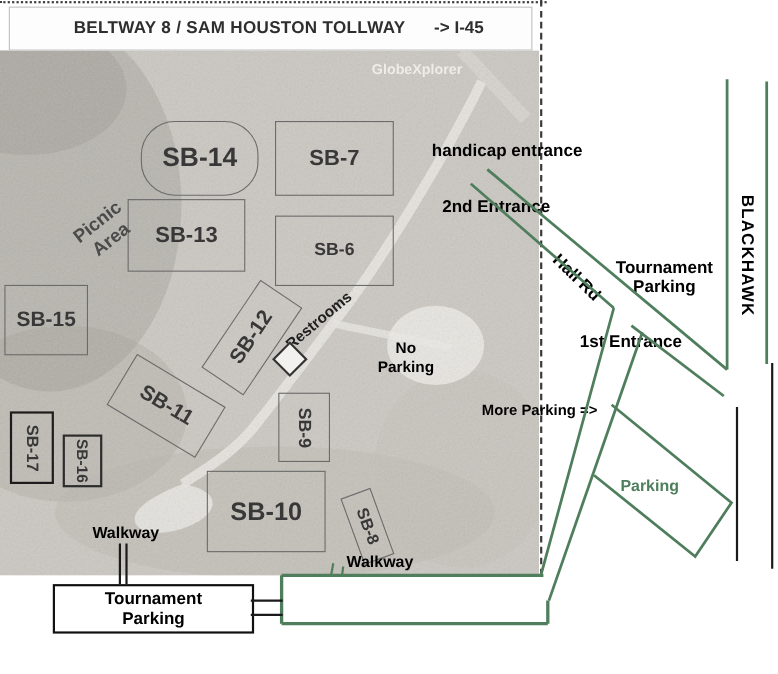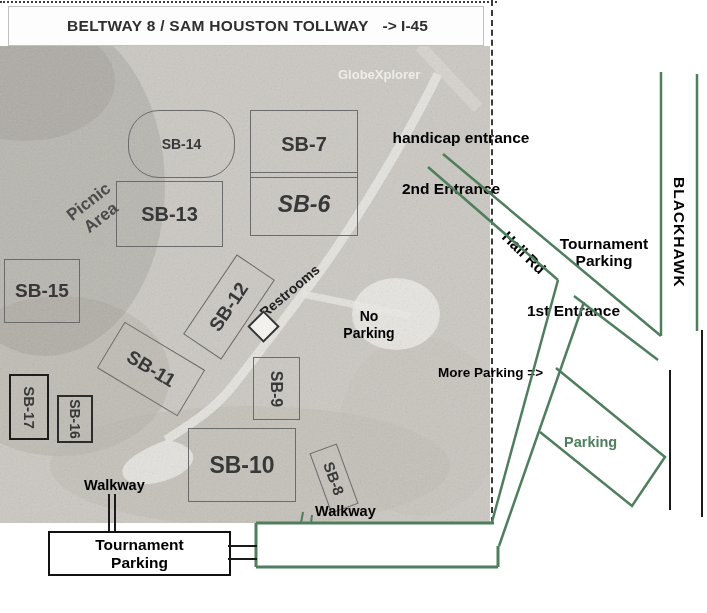"-> I-45" span.lbl { margin-left: 14px -> 26px }
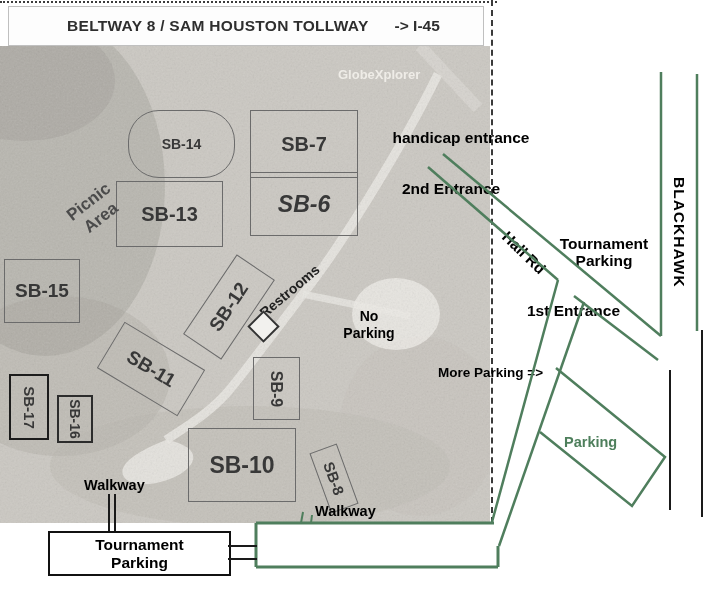"GlobeXplorer" div.lbl { top: 68px -> 56px }
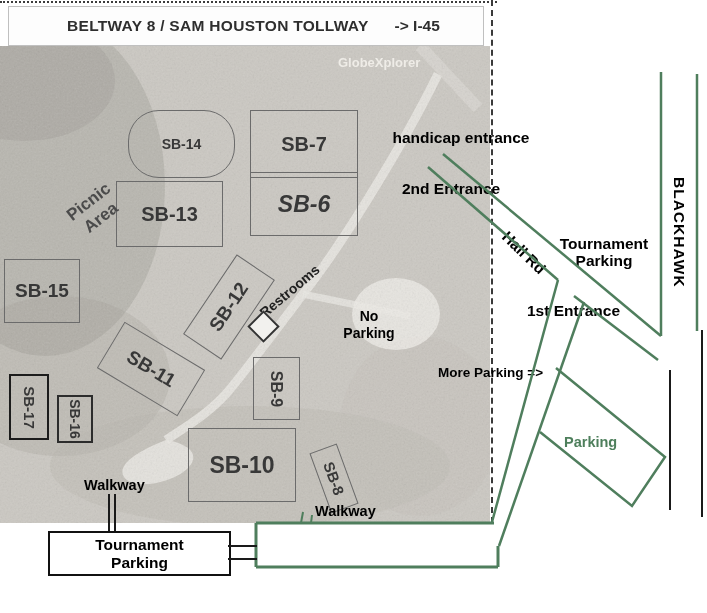"SB-14" div.field { font-size: 14px -> 24px }
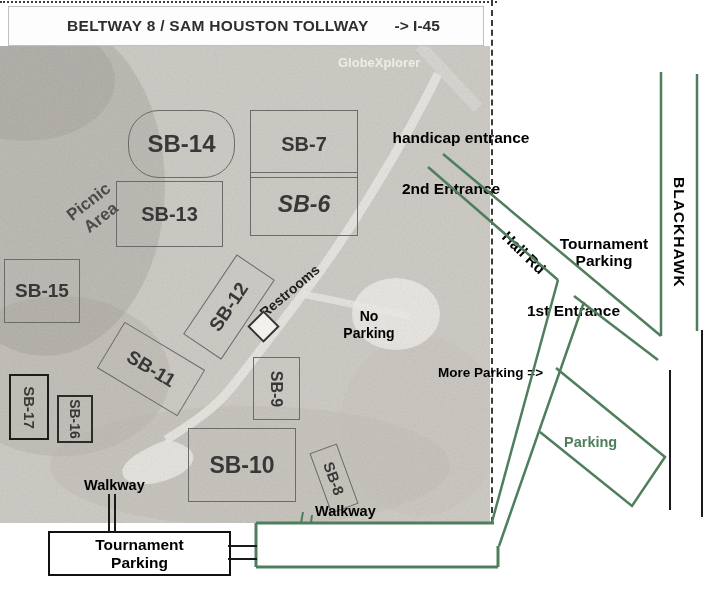"SB-6" div.field { font-size: 23px -> 16px; font-style: italic -> none; top: 172px -> 196px }
